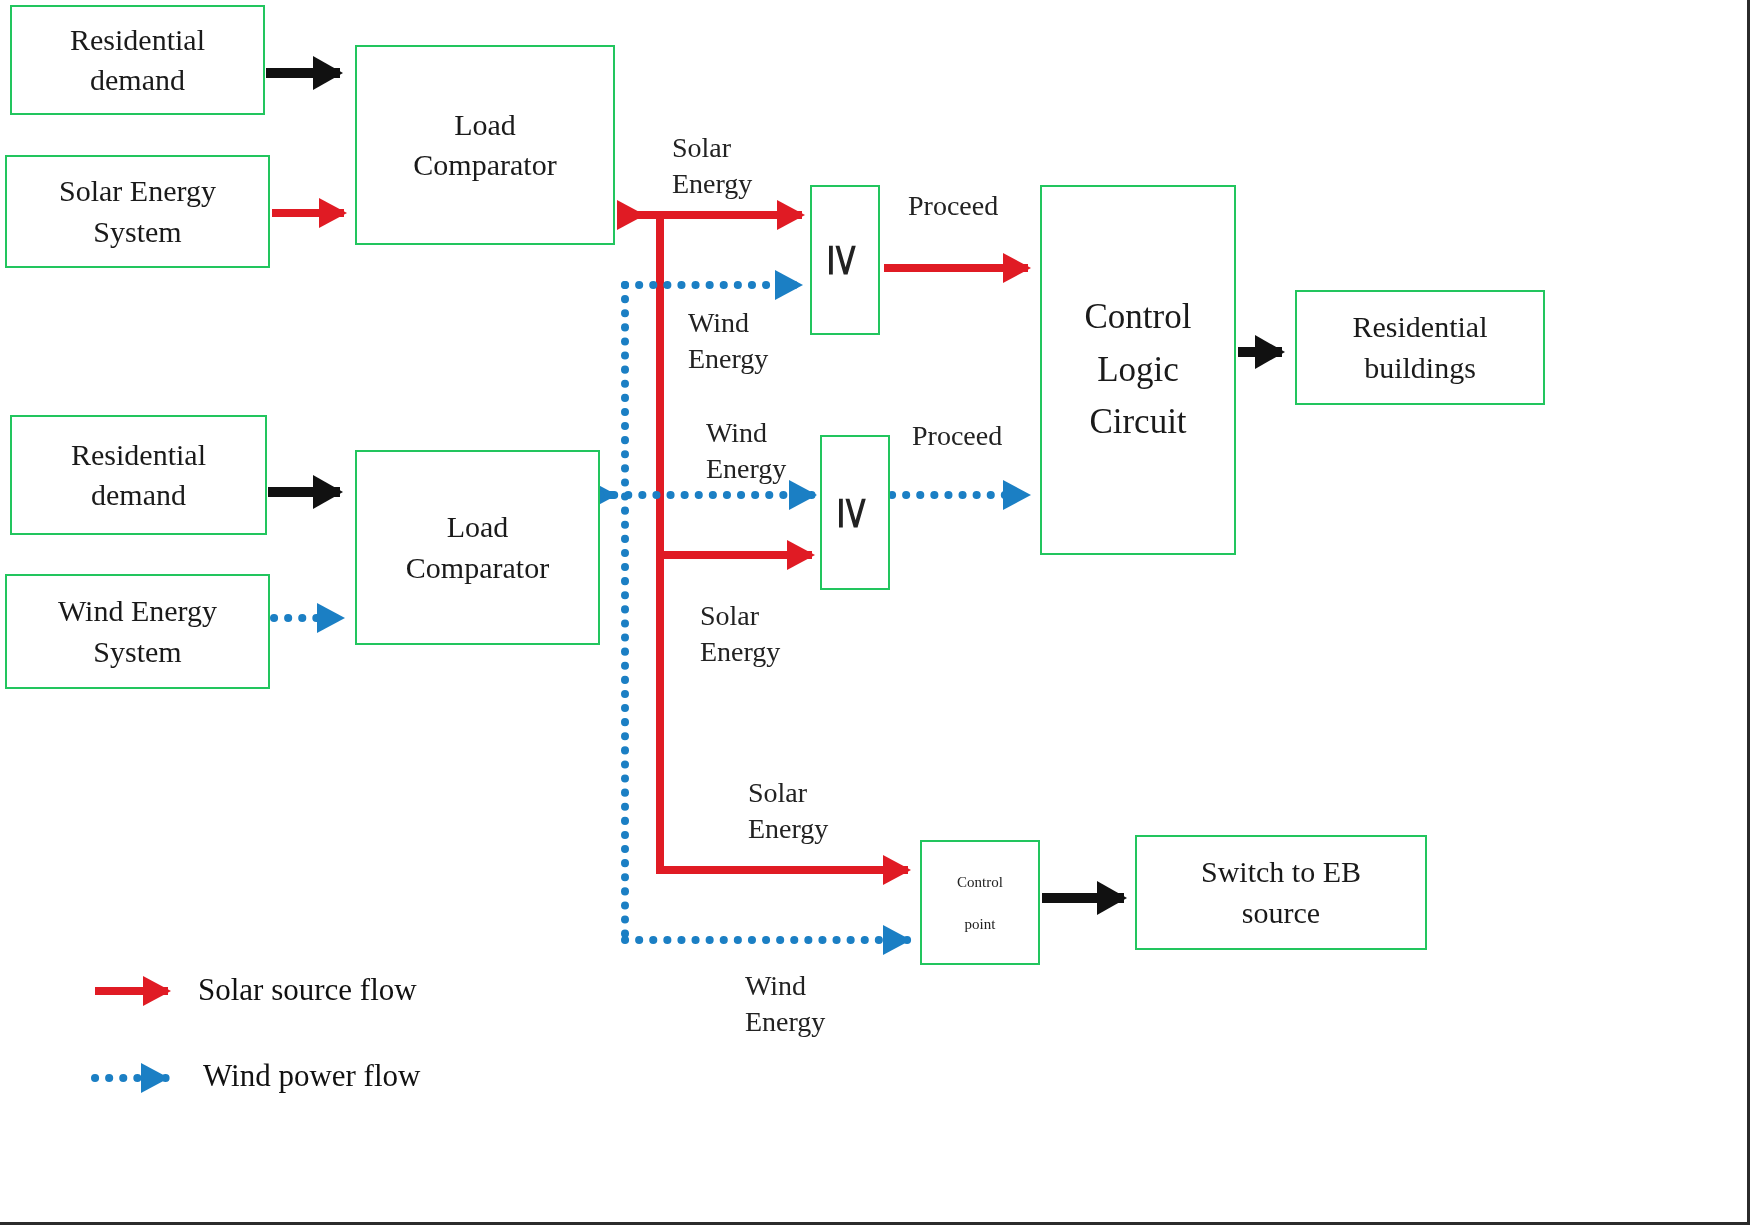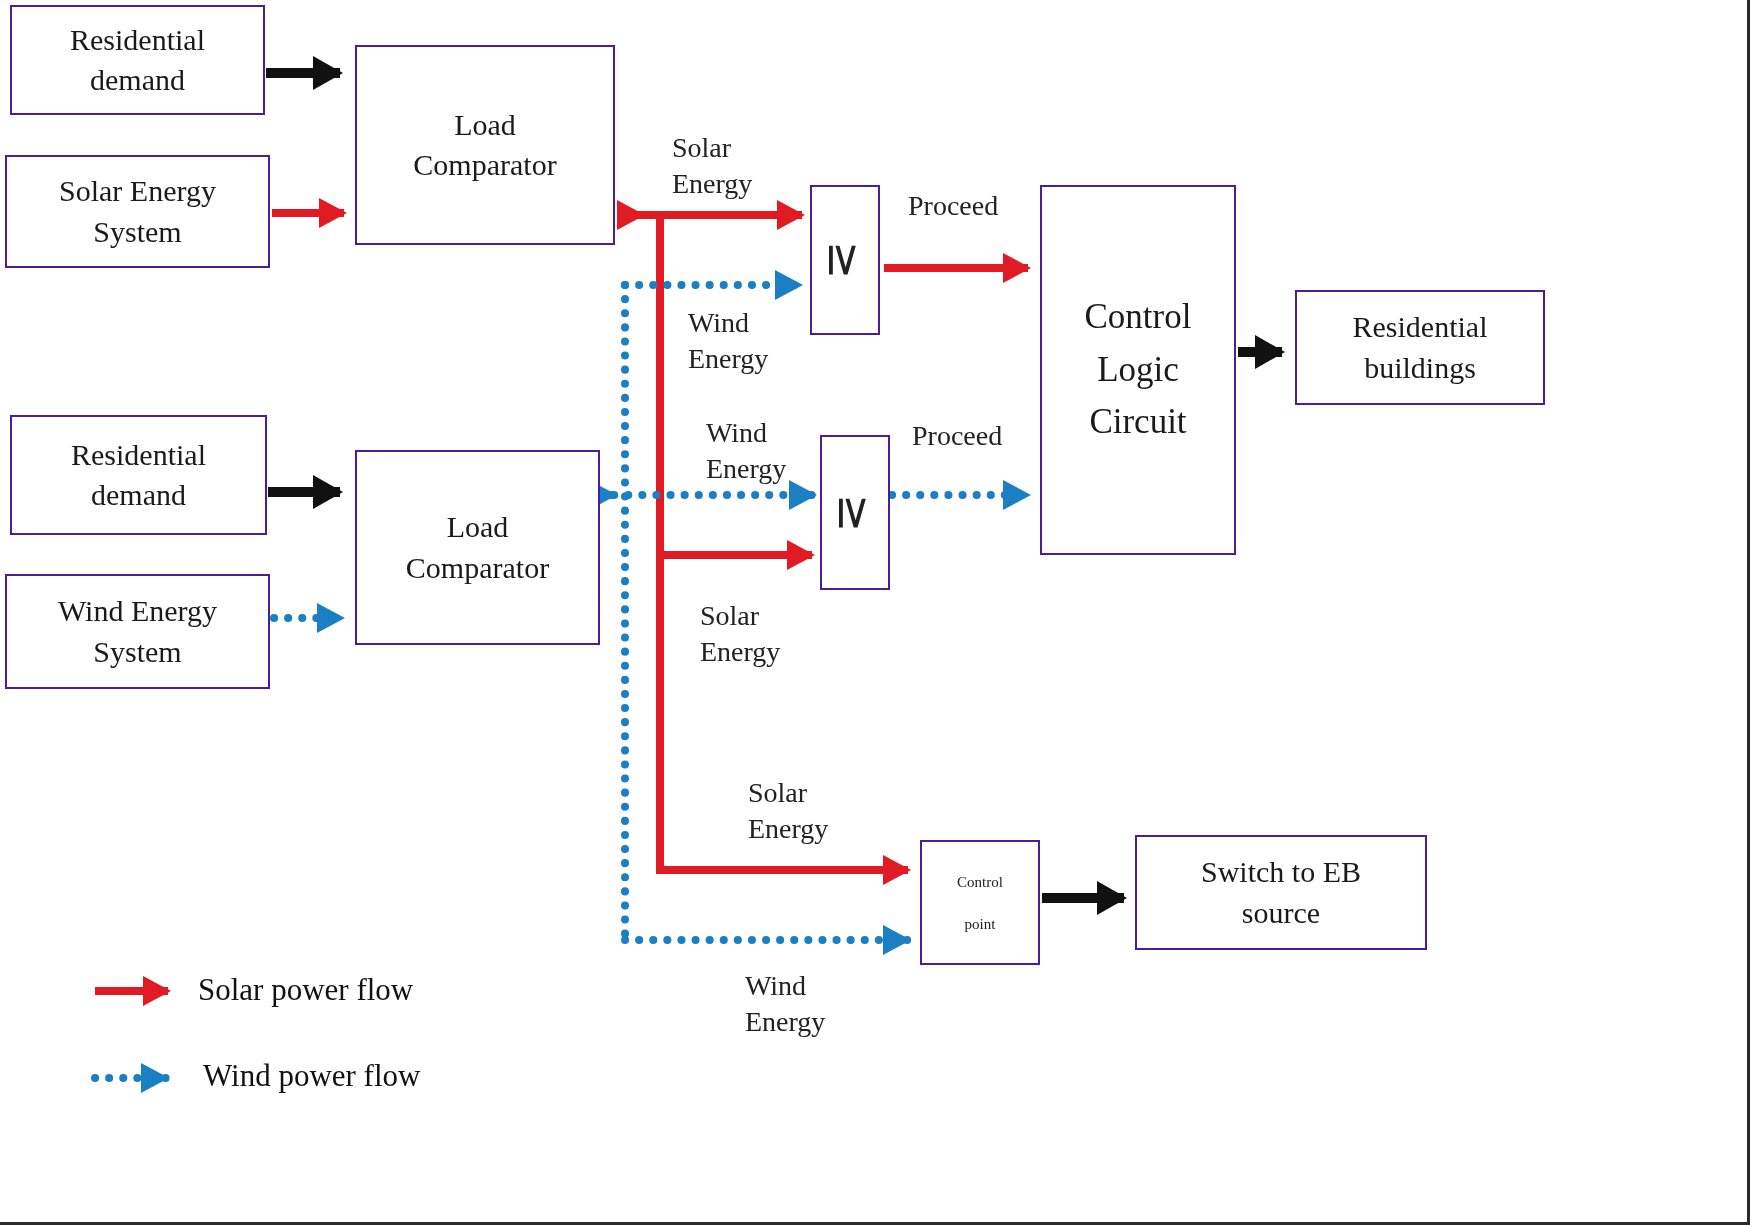"Residential" .box { border: 2px solid #4c1d95 -> 2px solid #22c55e }
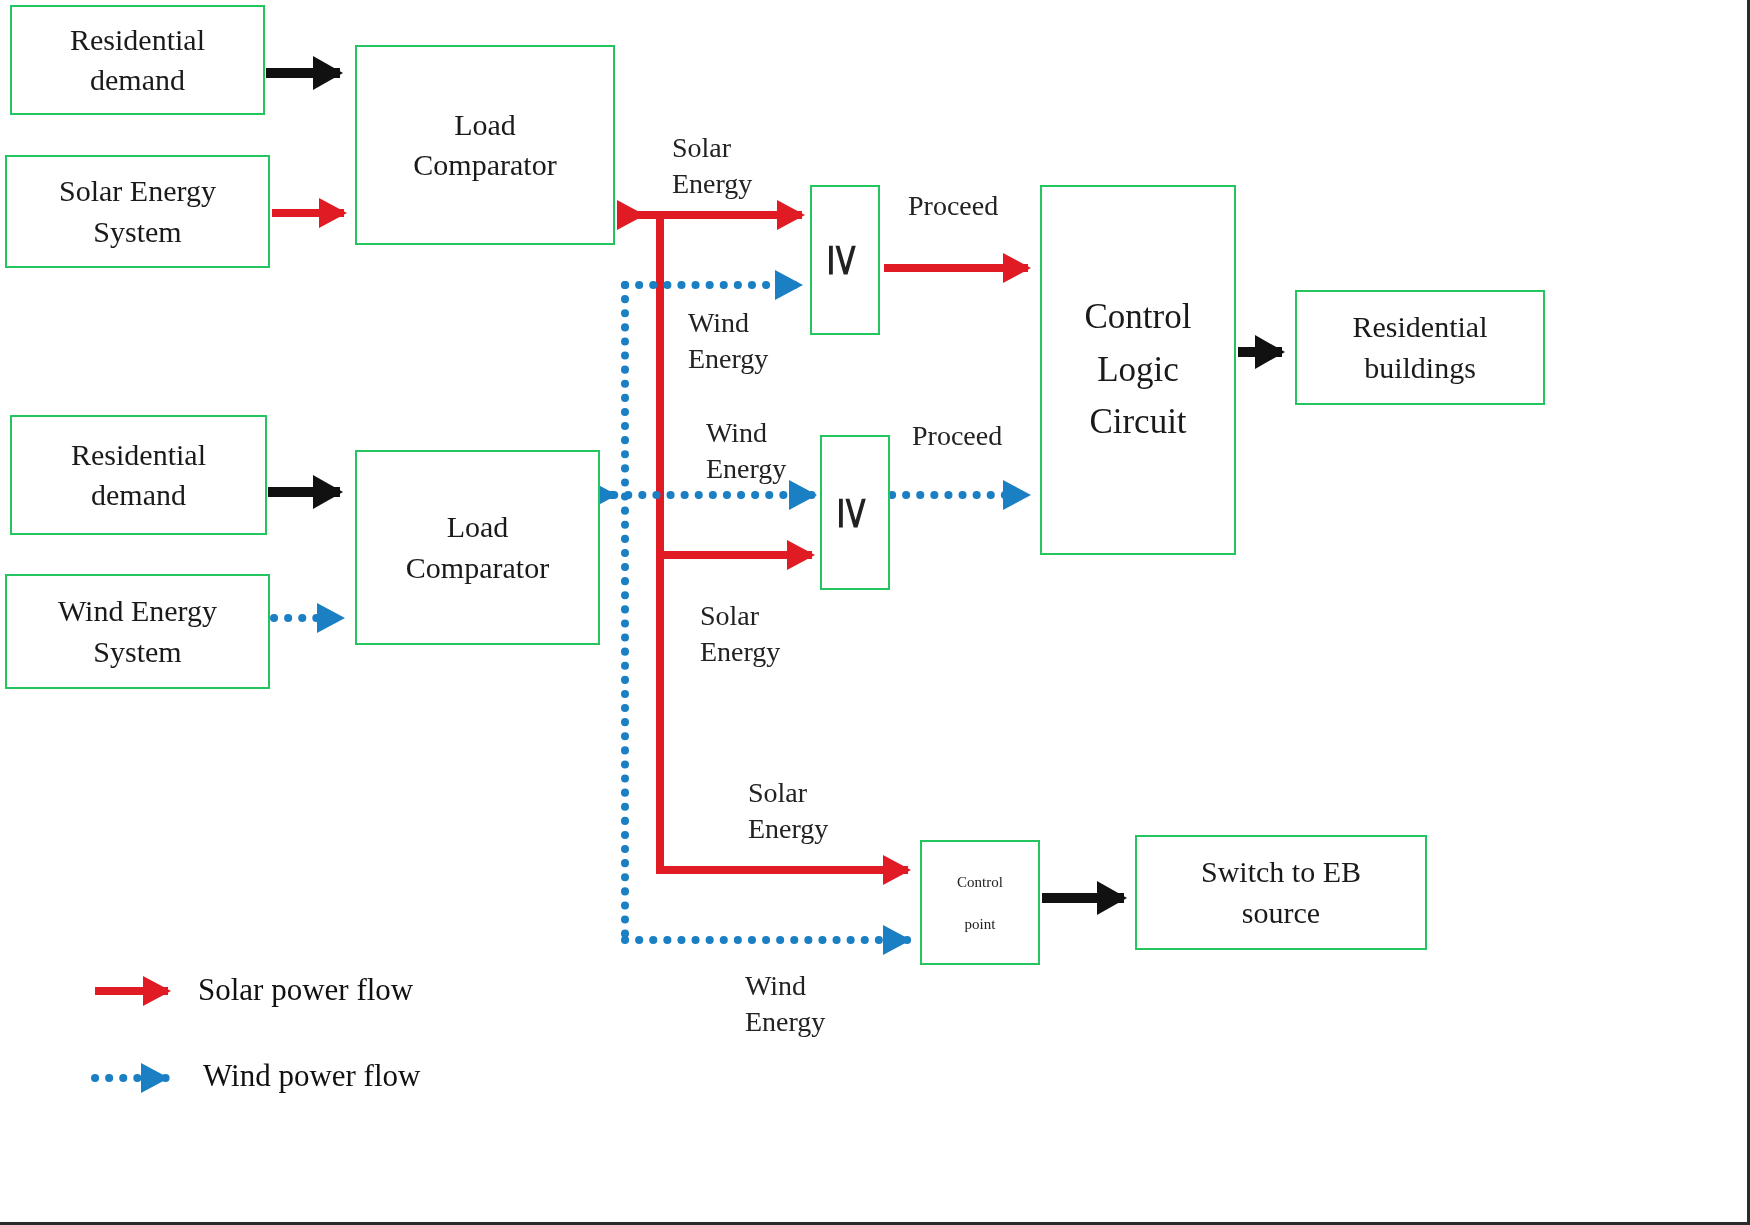"Solar power flow" div.legend-label { text: power -> source }
